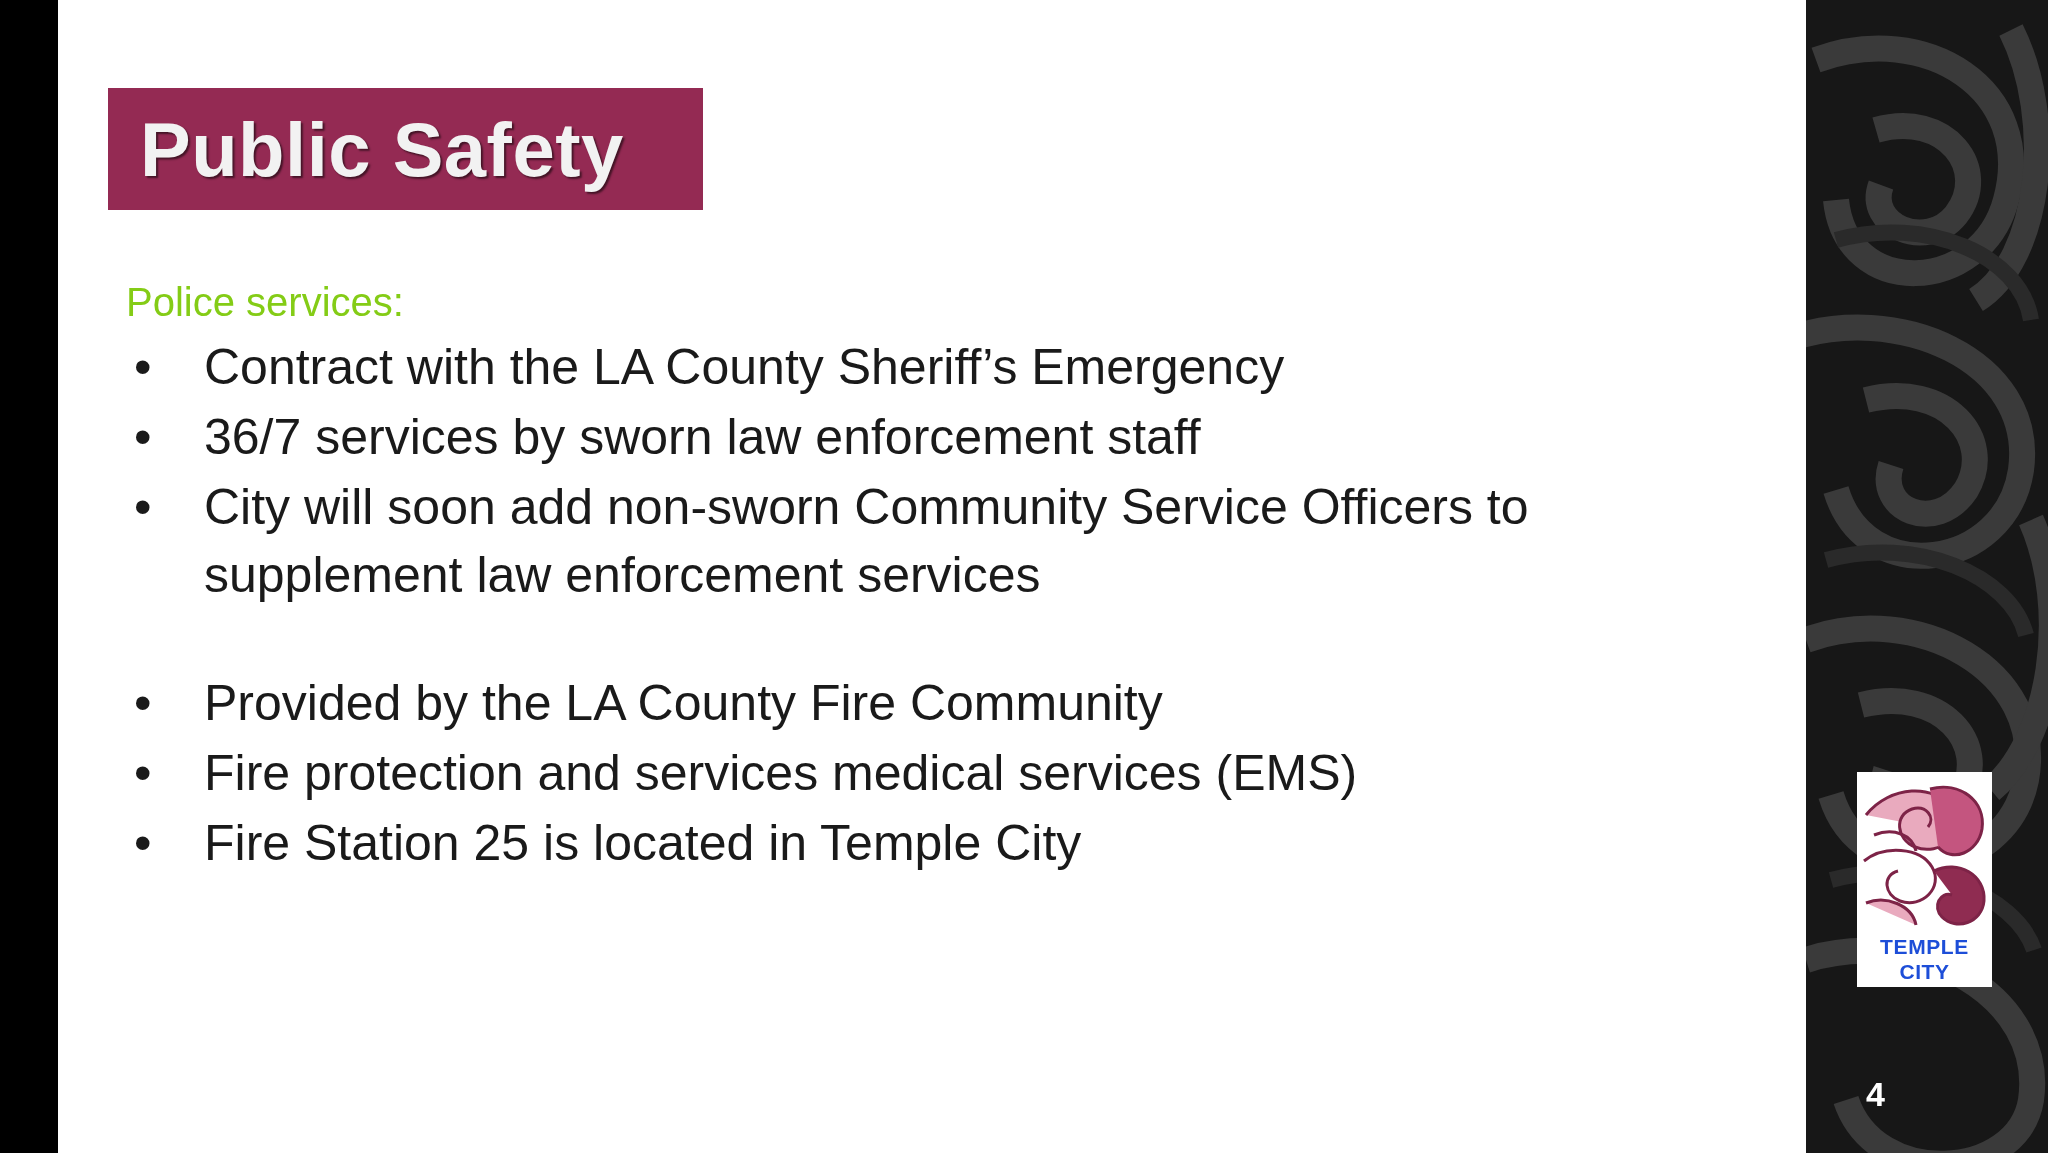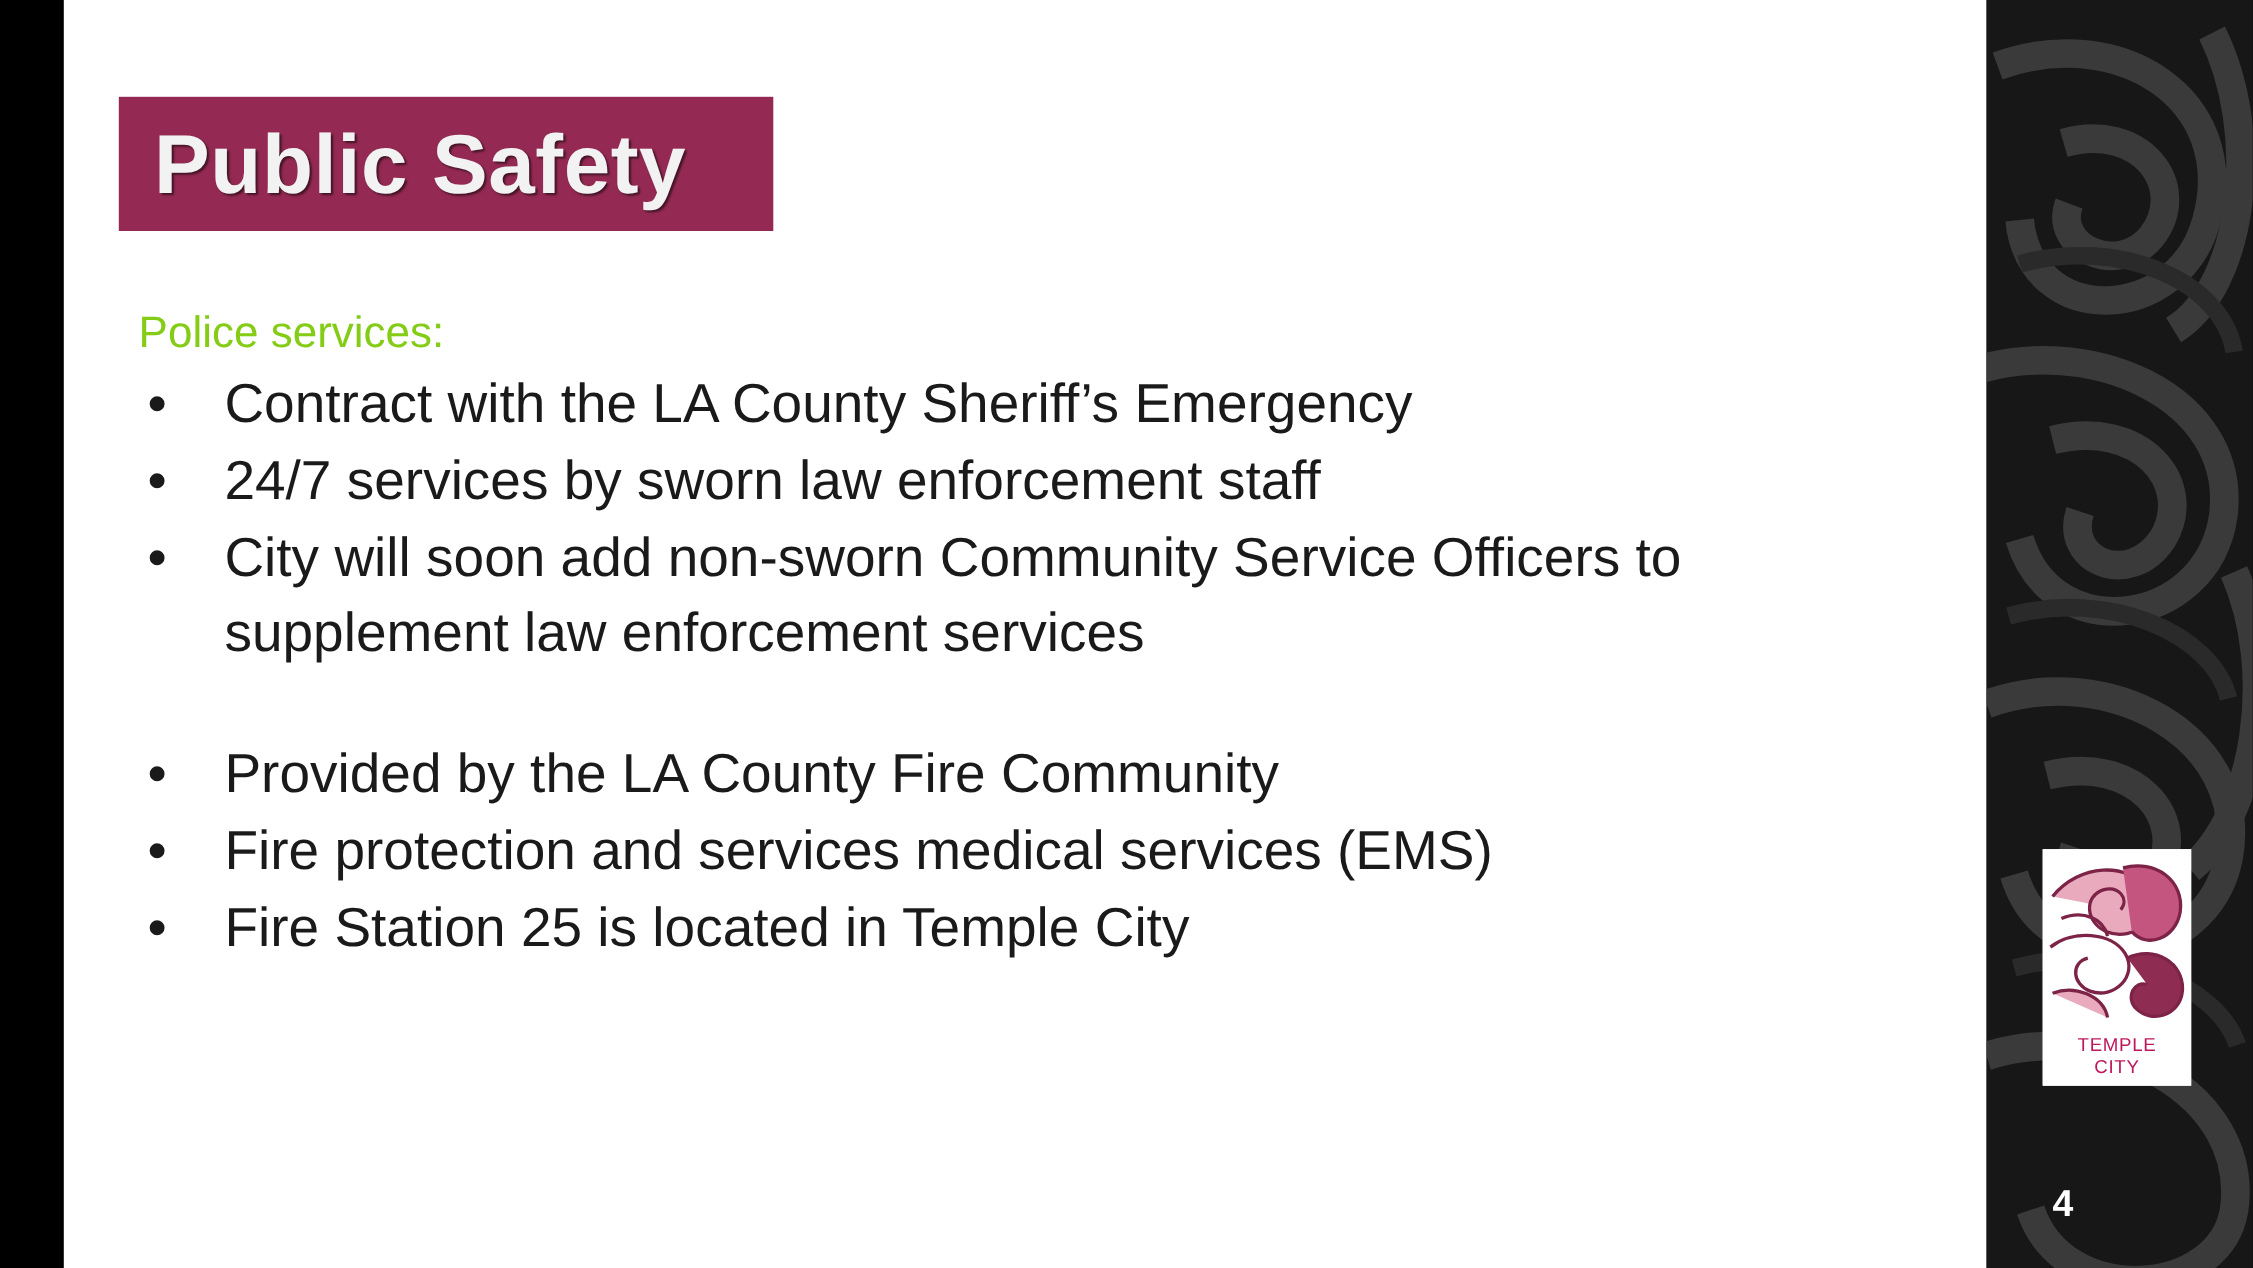"24/7 services by sworn law" span { text: 24/7 -> 36/7 }
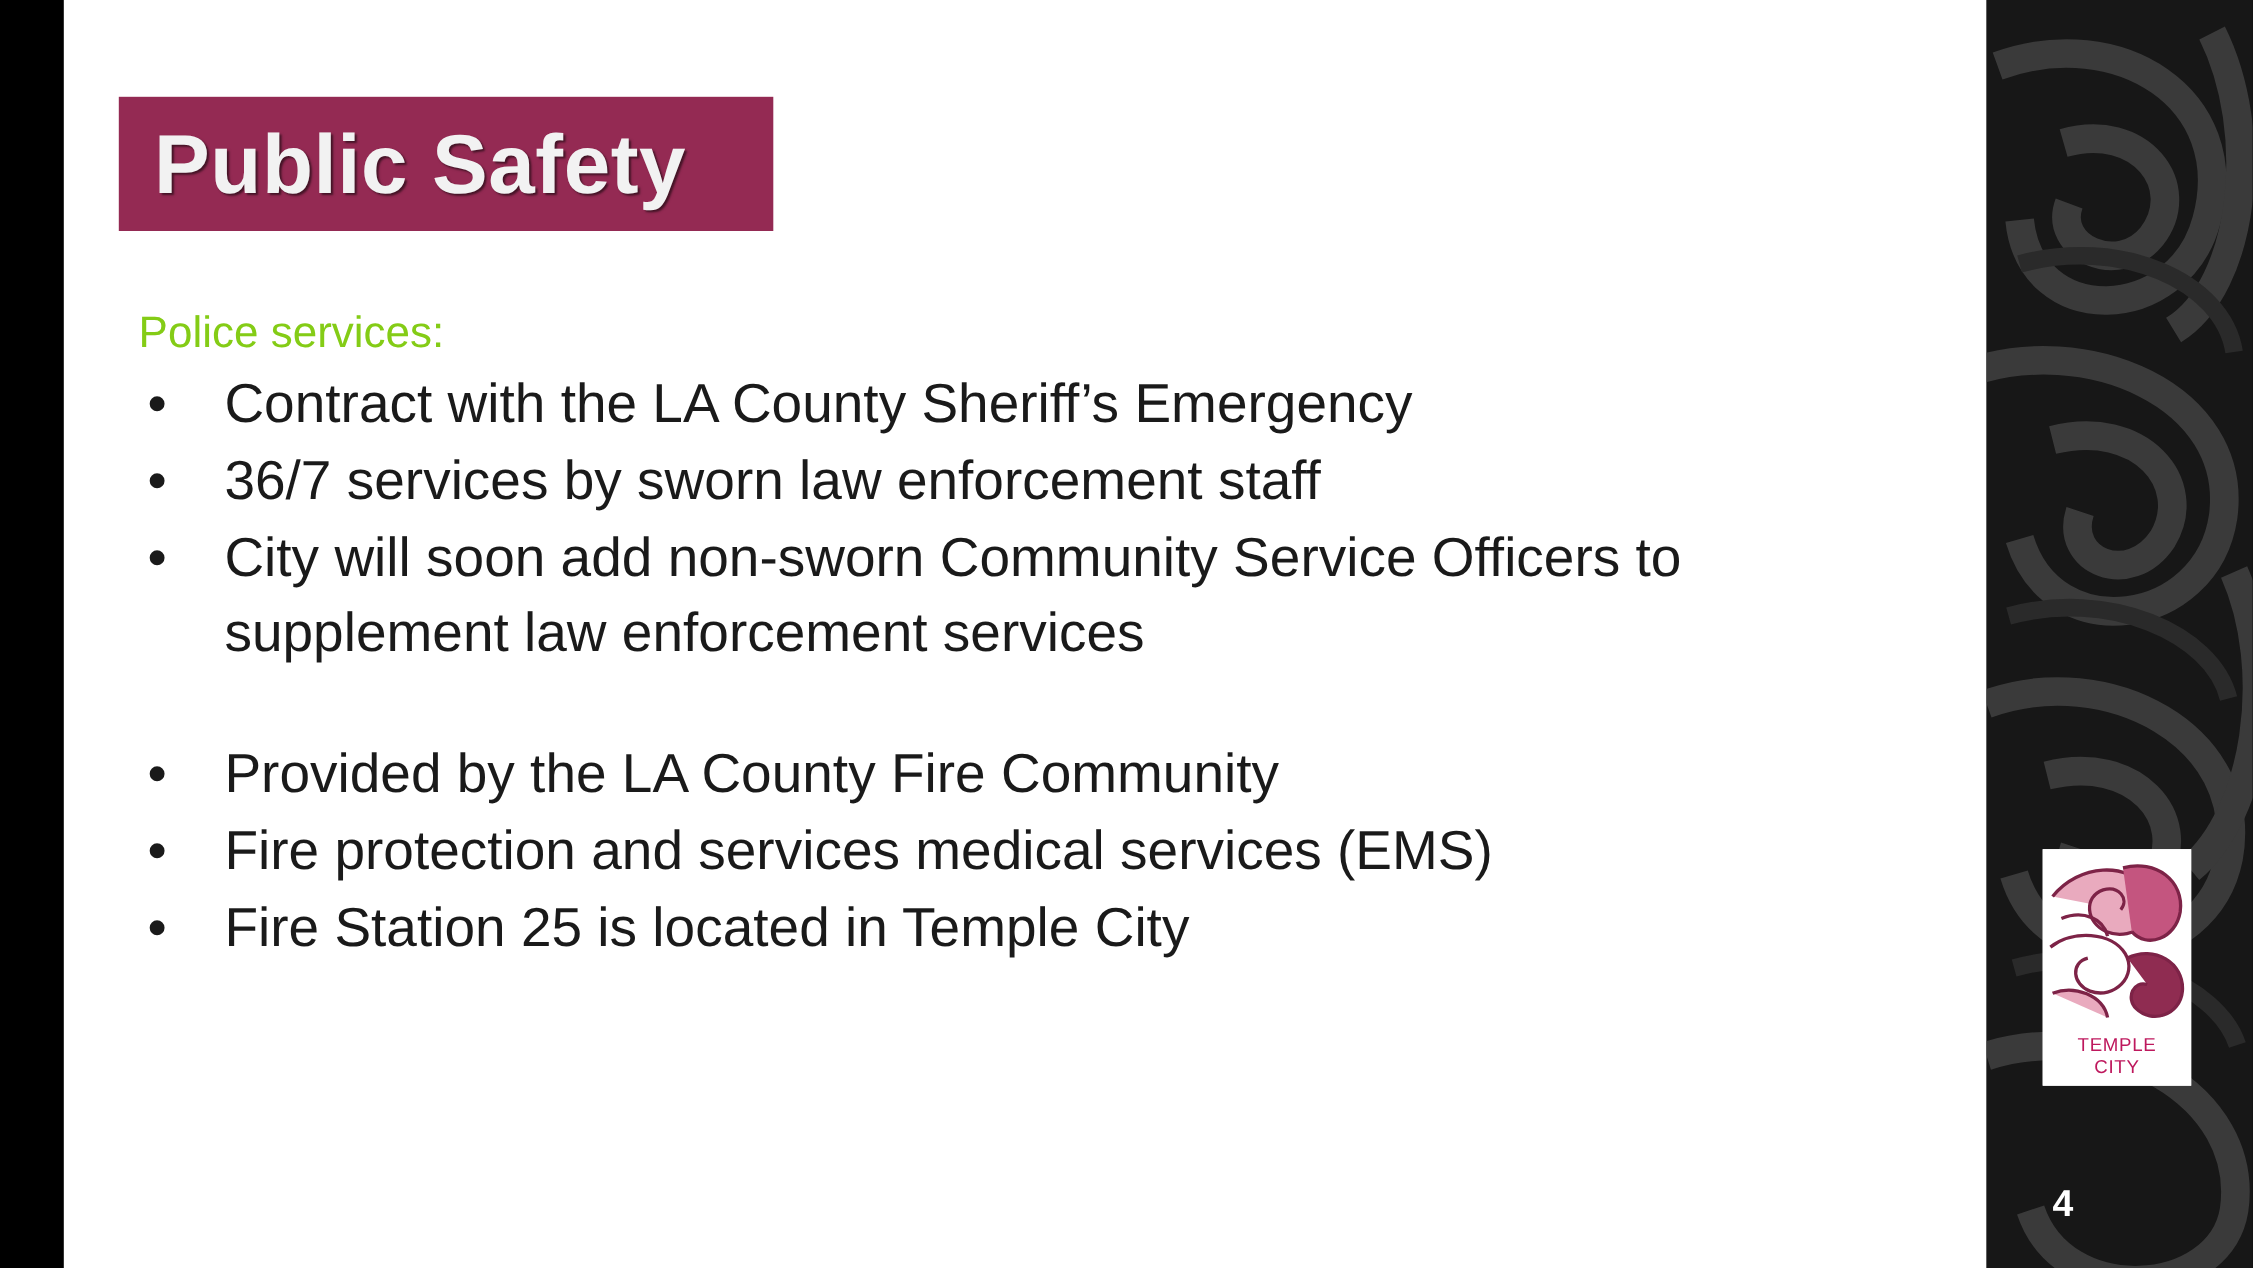"TEMPLE" .logo-line { color: #be185d -> #1d4ed8; font-size: 17px -> 21px; font-weight: normal -> bold }
